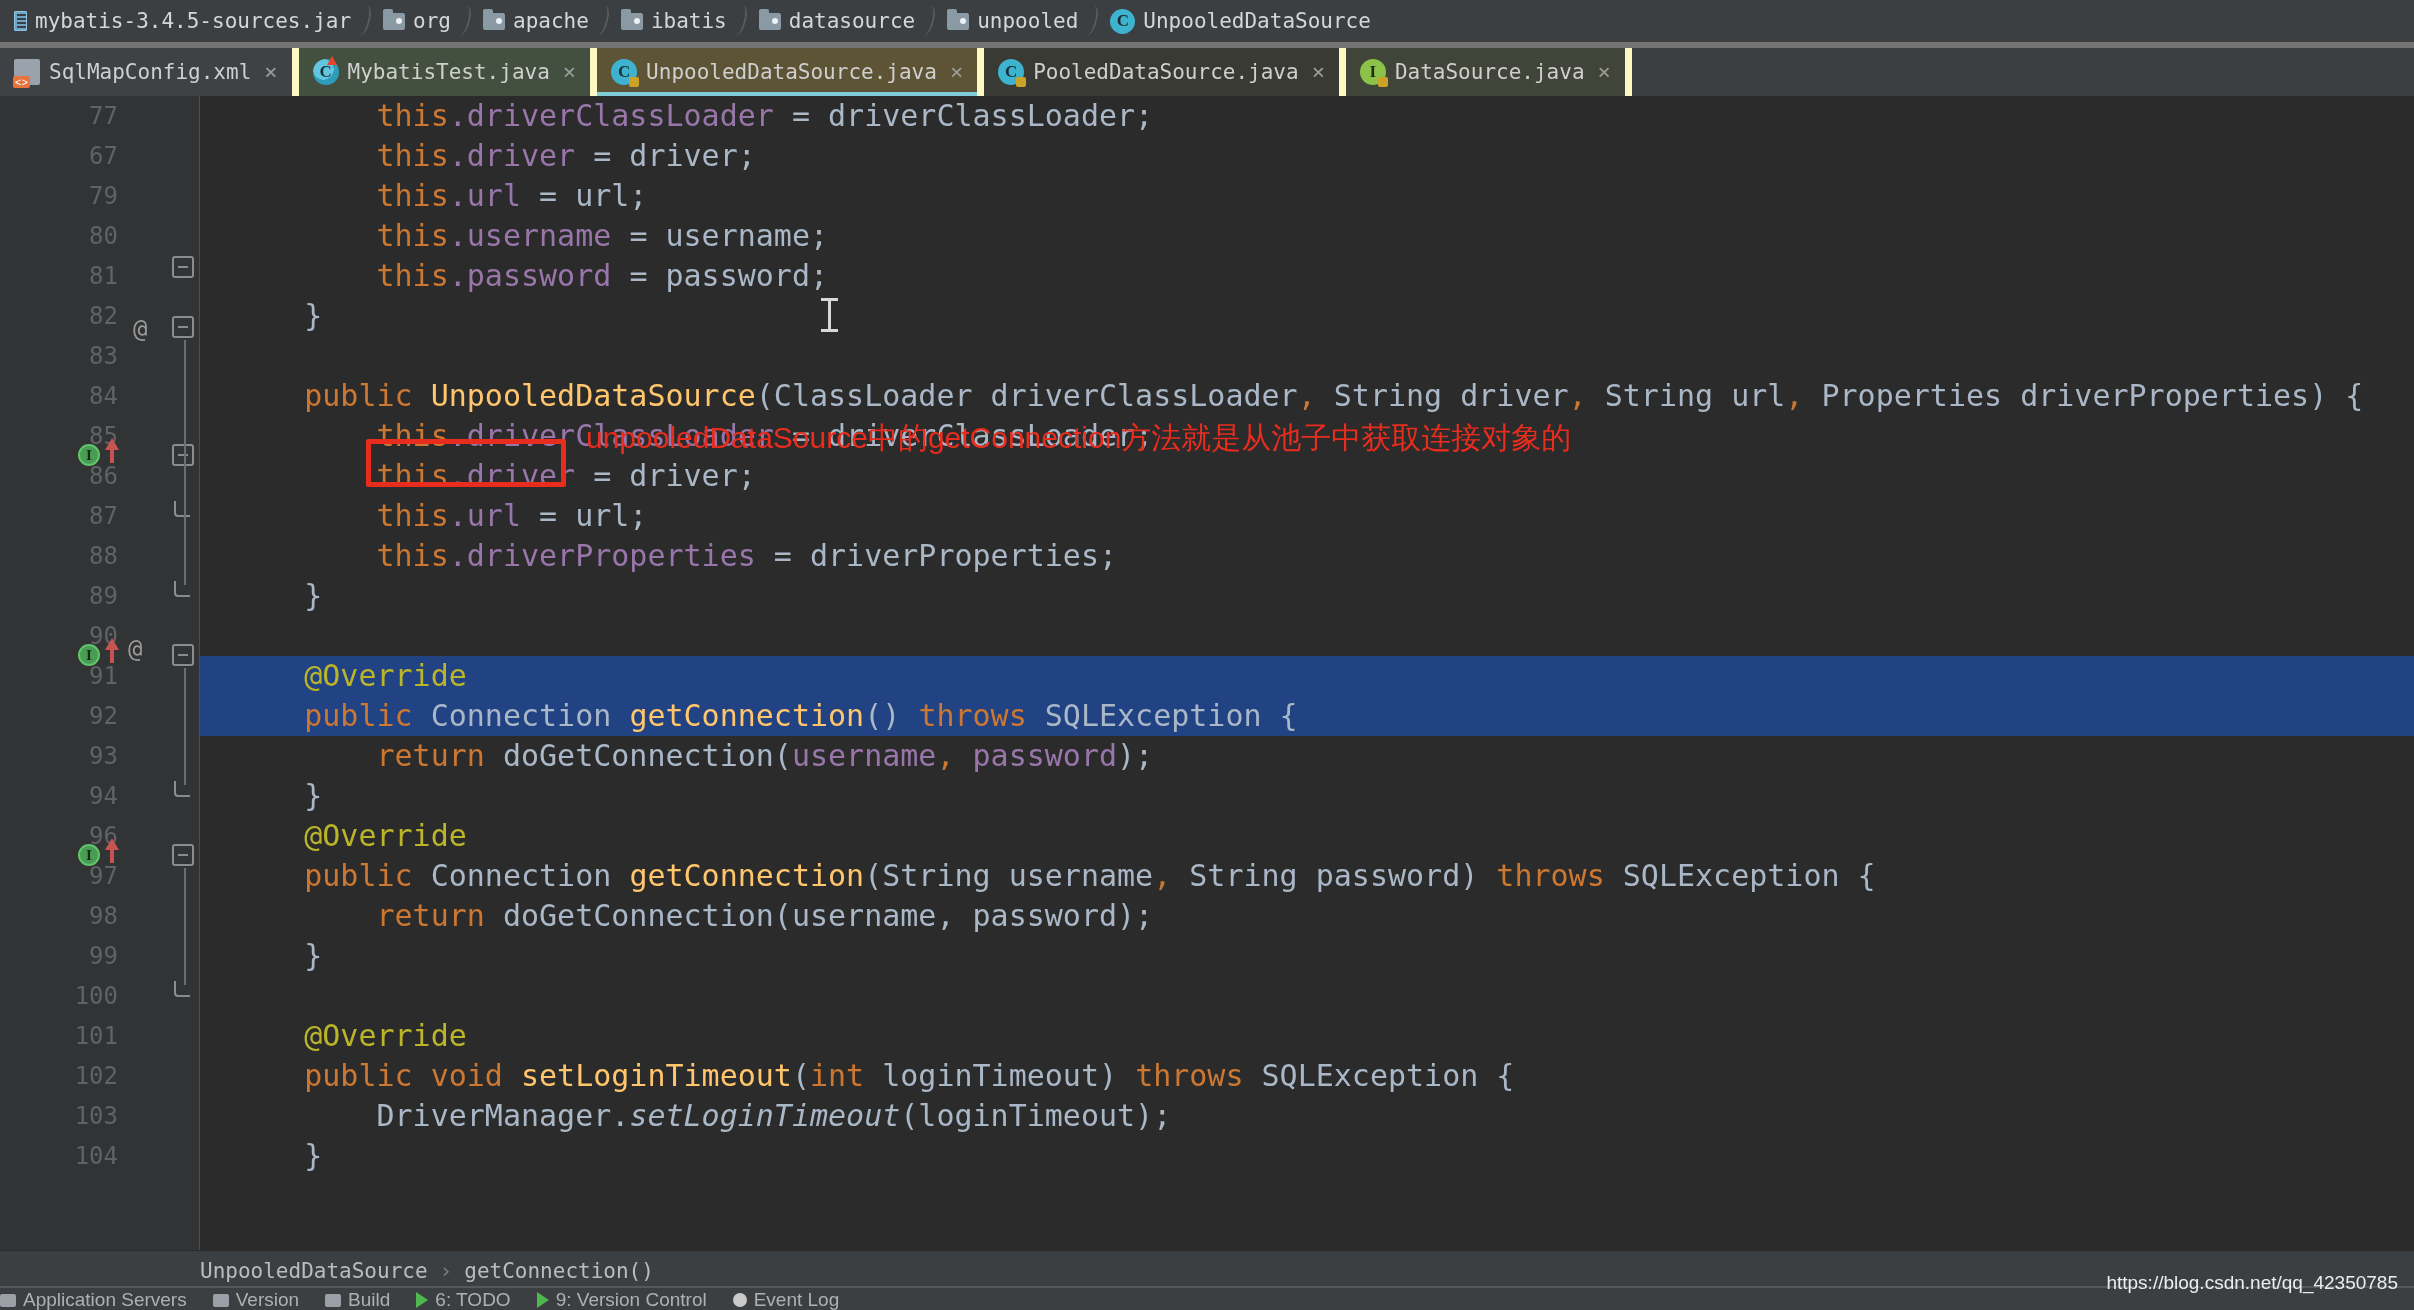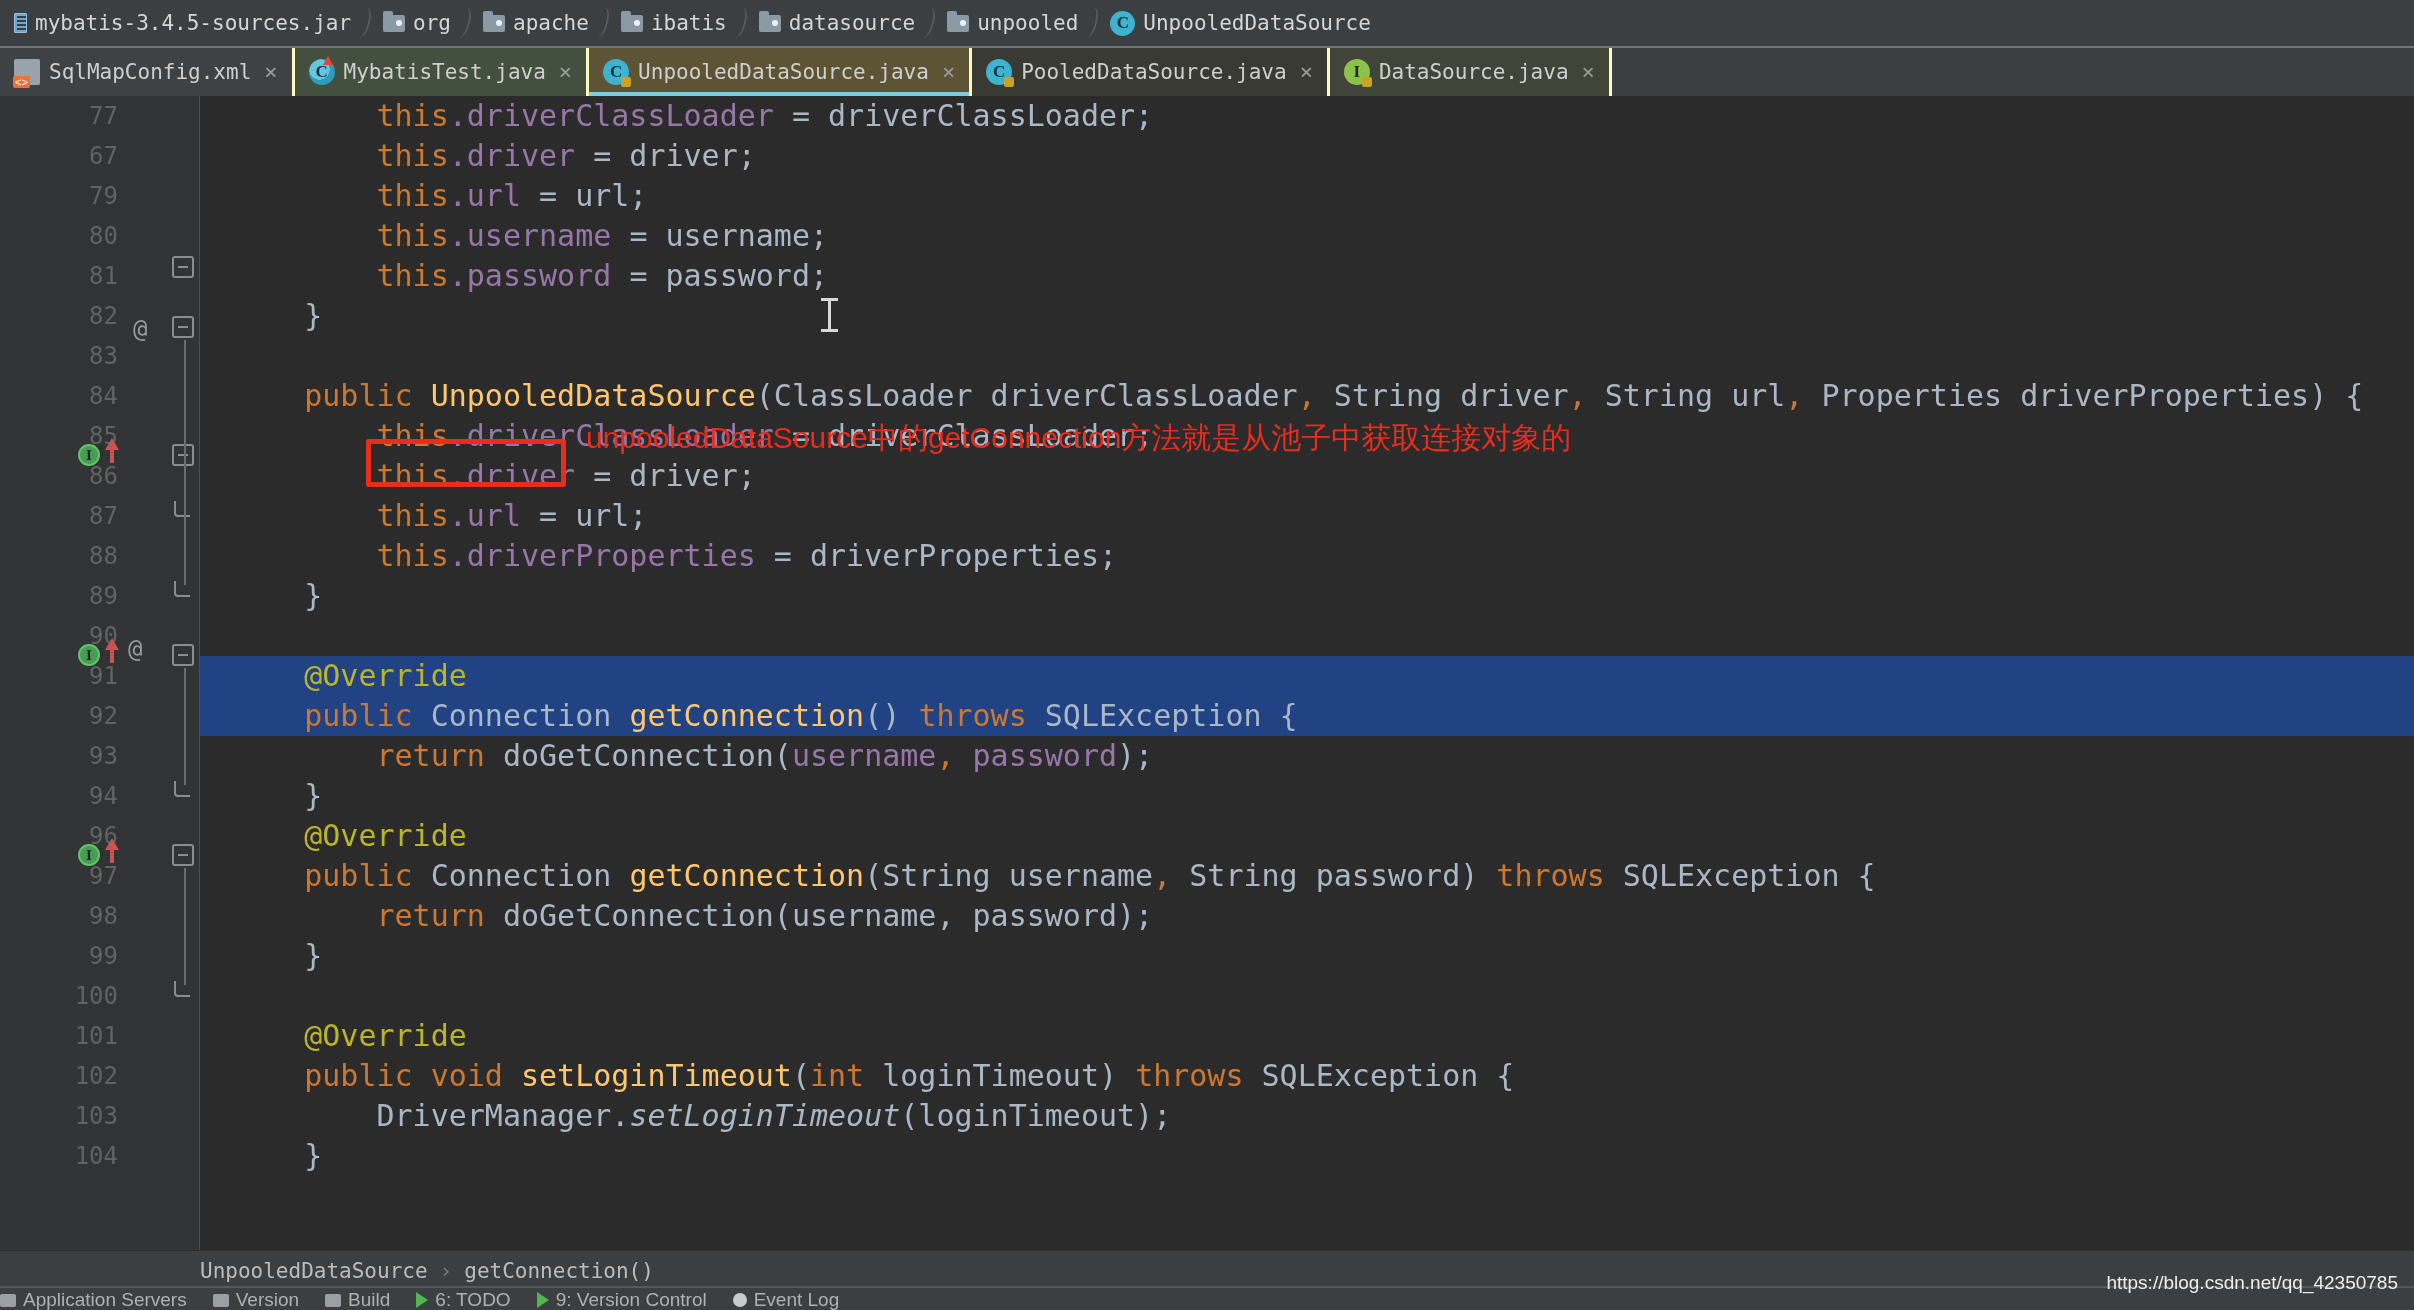"mybatis-3.4.5-sources.jar" #nav-bar { border-bottom: 2px solid #737373 -> 6px solid #737373 }
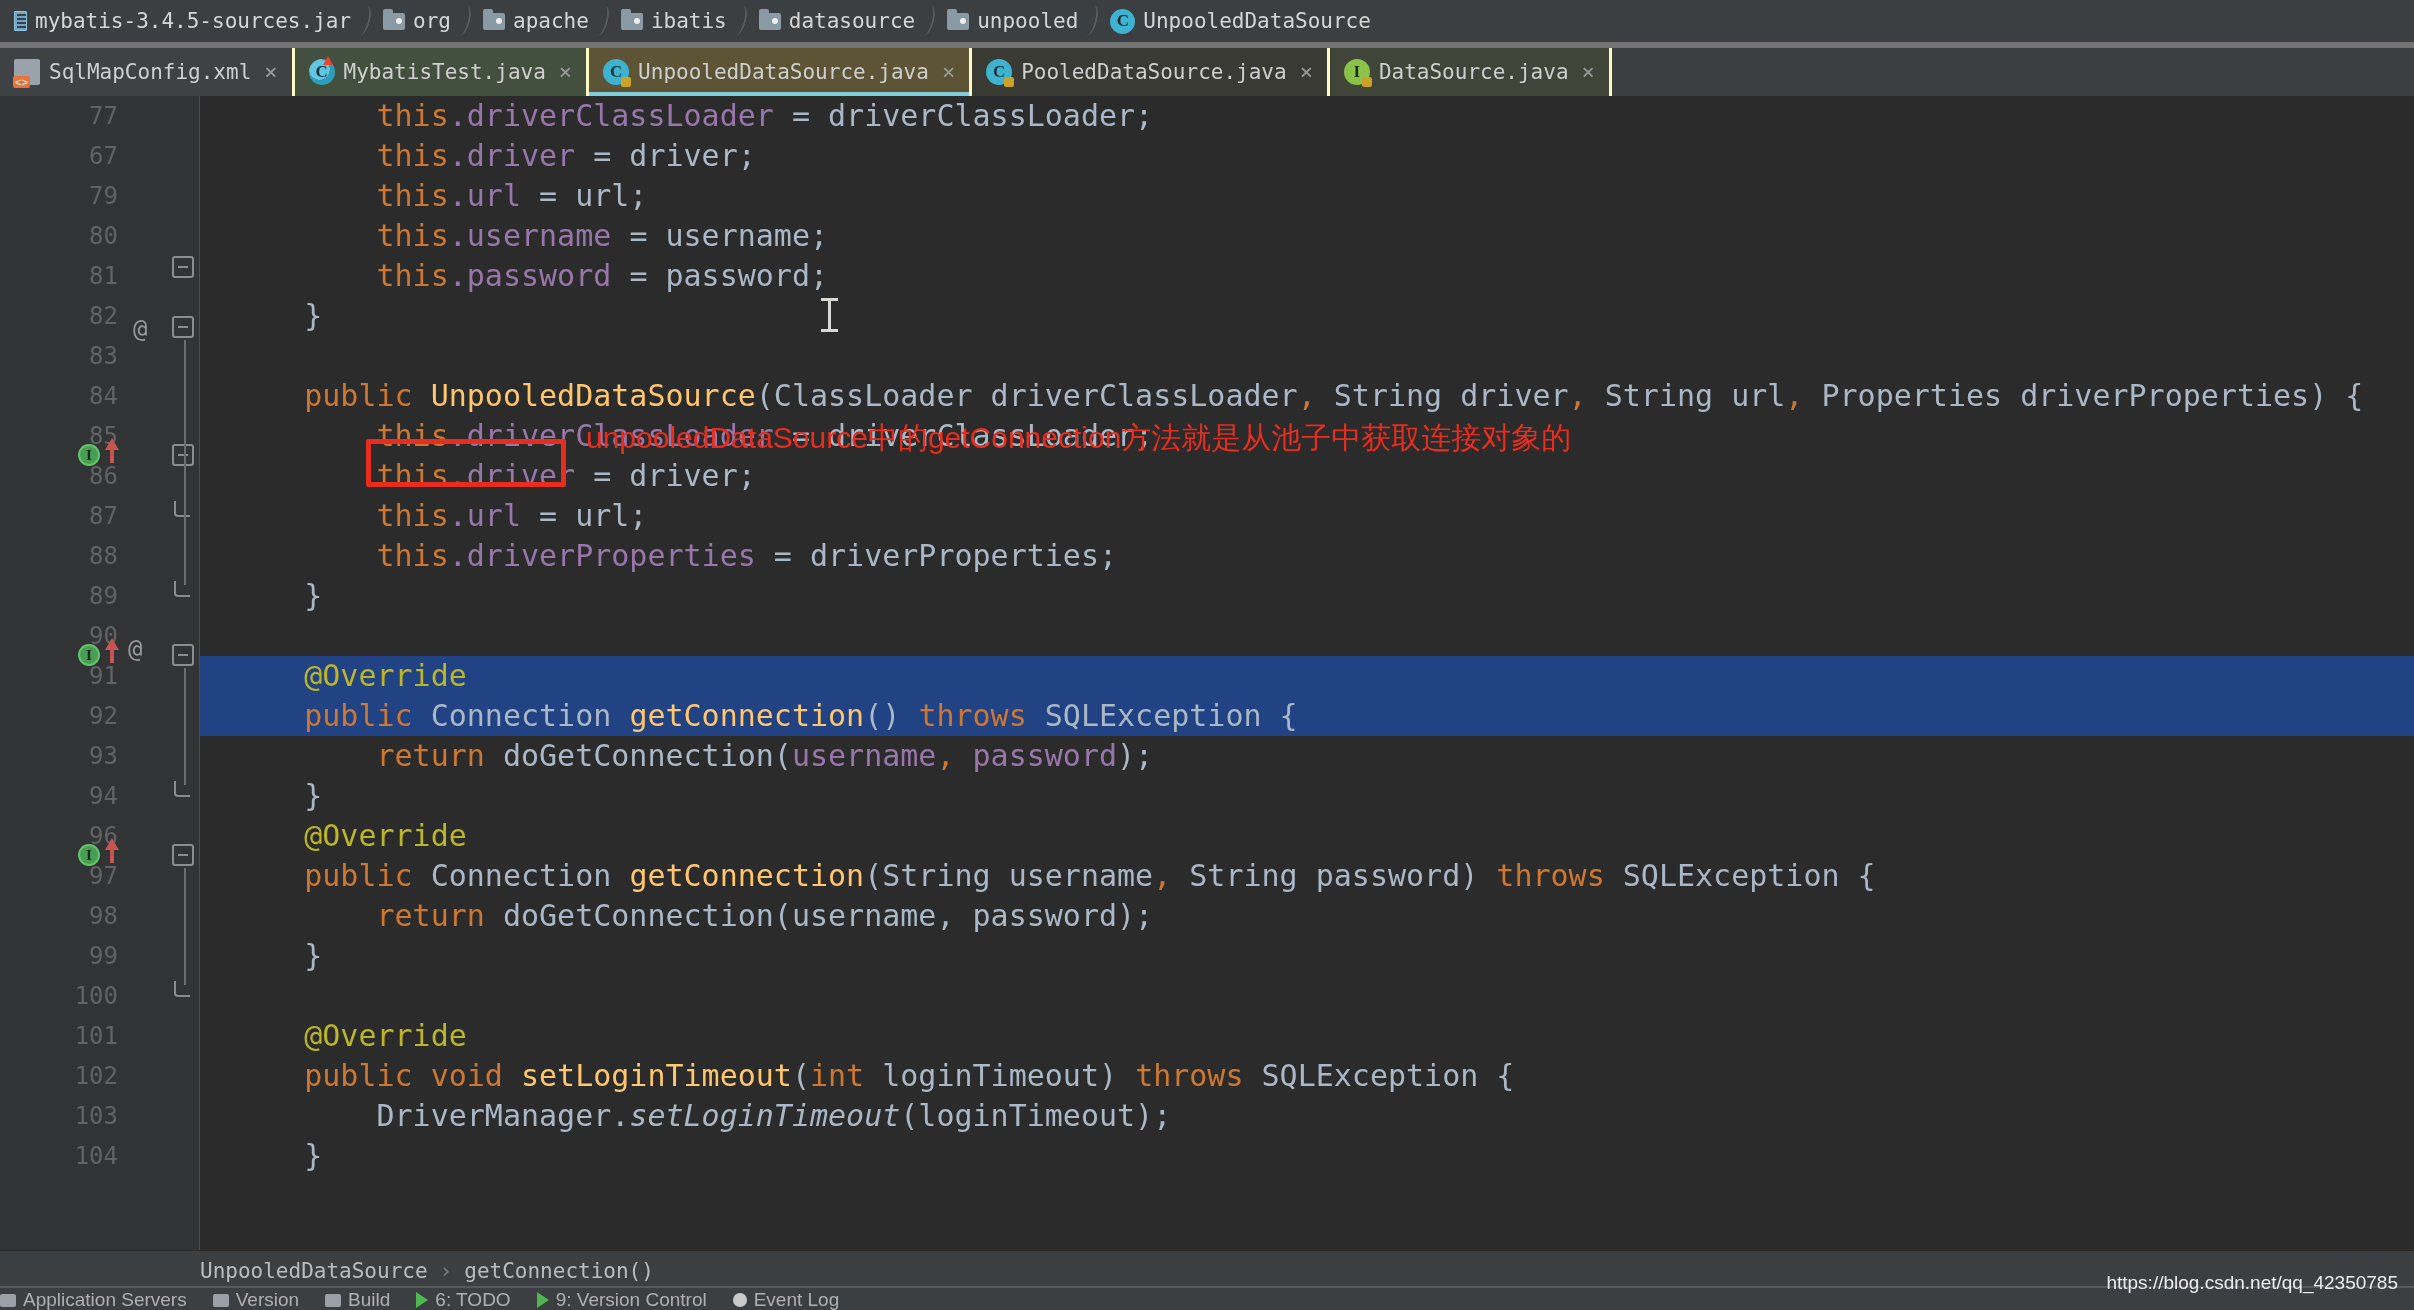"SqlMapConfig.xml" .tab { border-right: 3px solid #fef9c3 -> 7px solid #fef9c3 }
